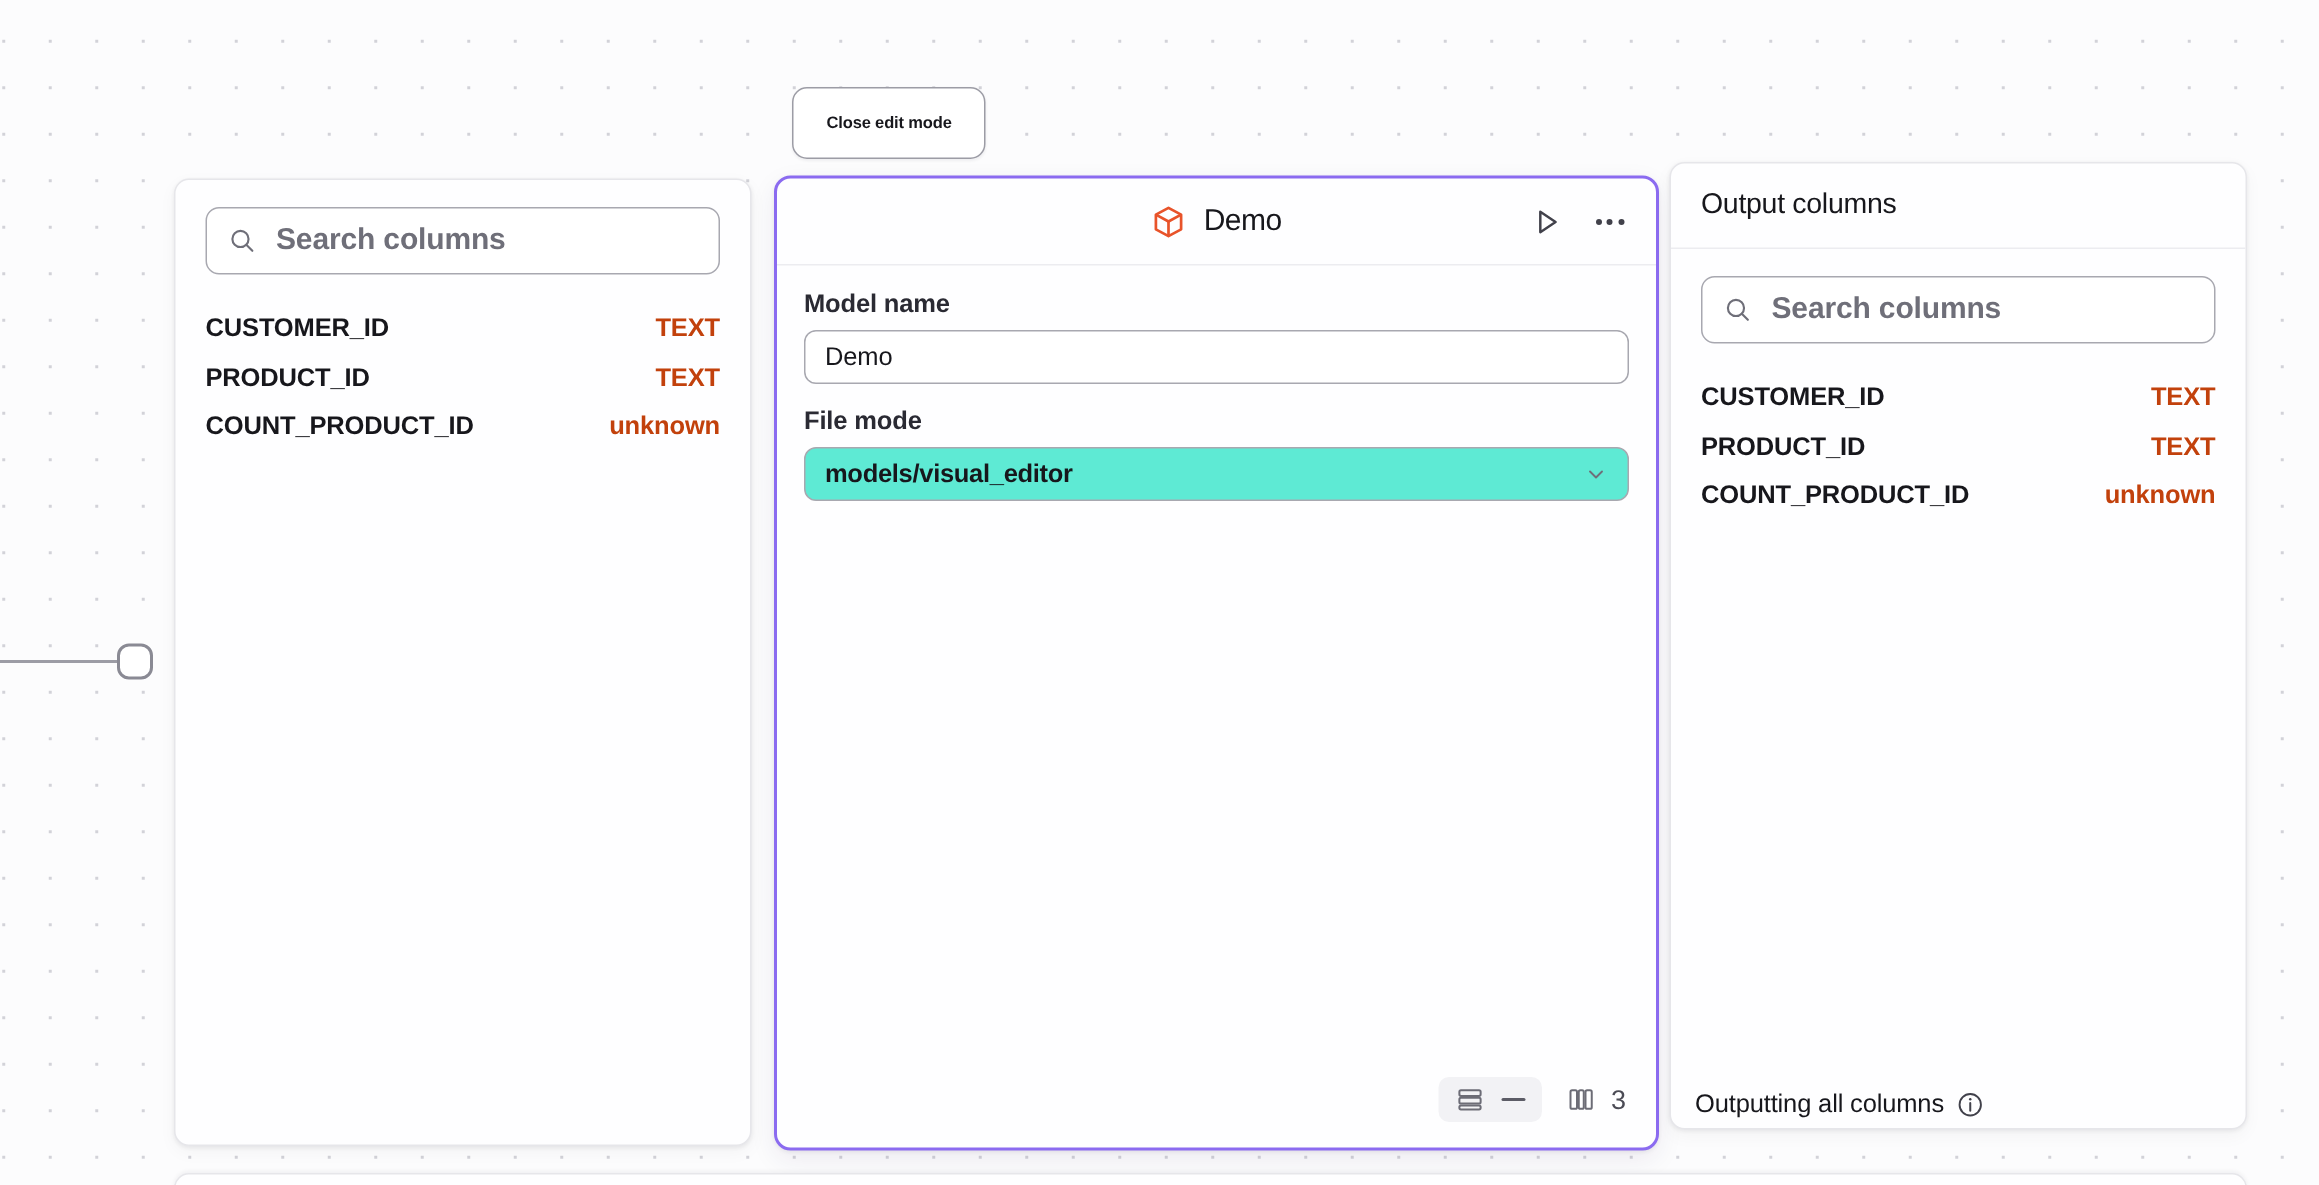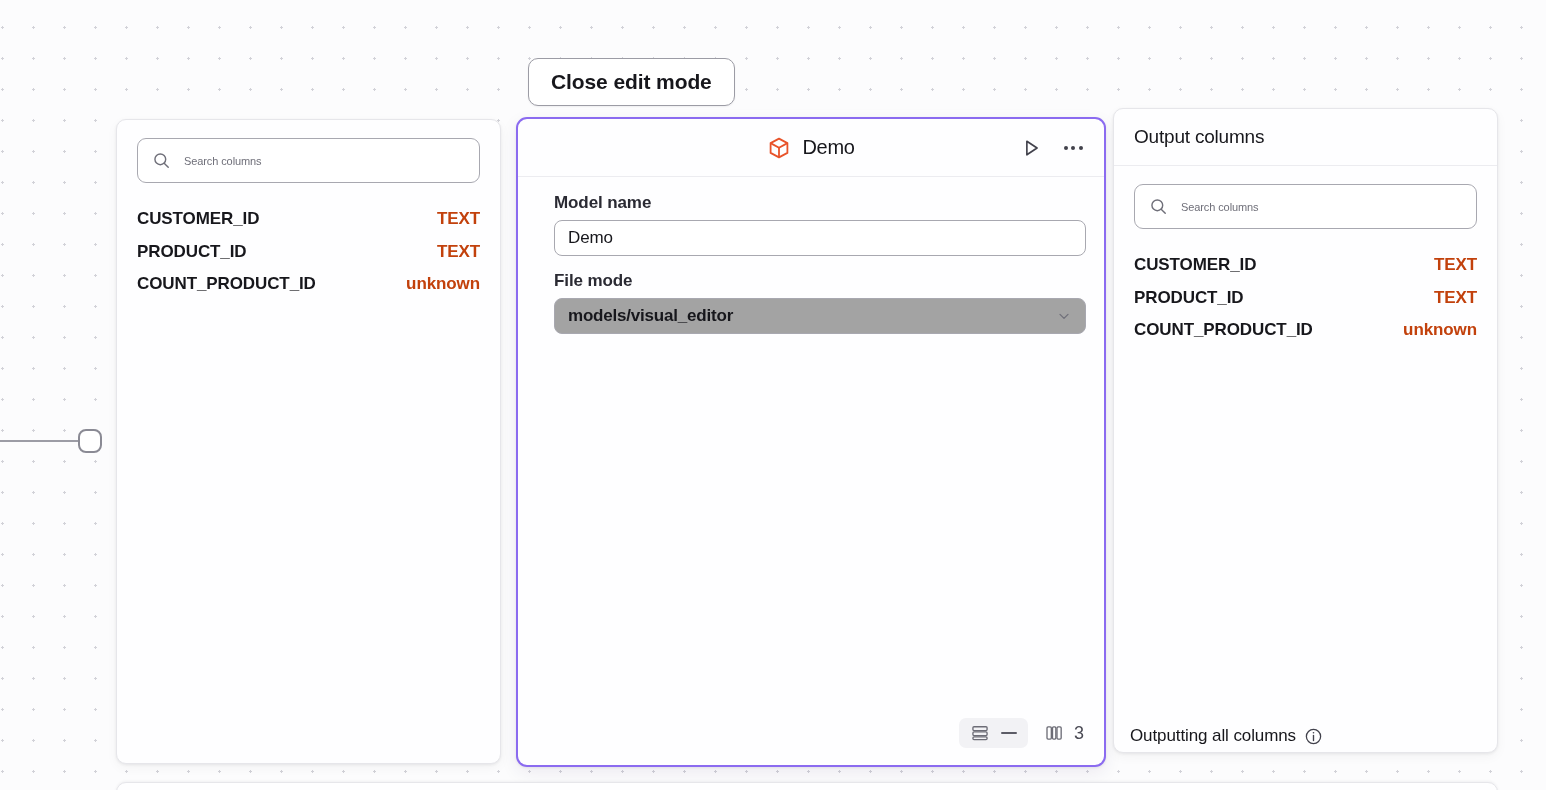"Close edit mode" #close-edit-mode { font-size: 21px -> 11px }
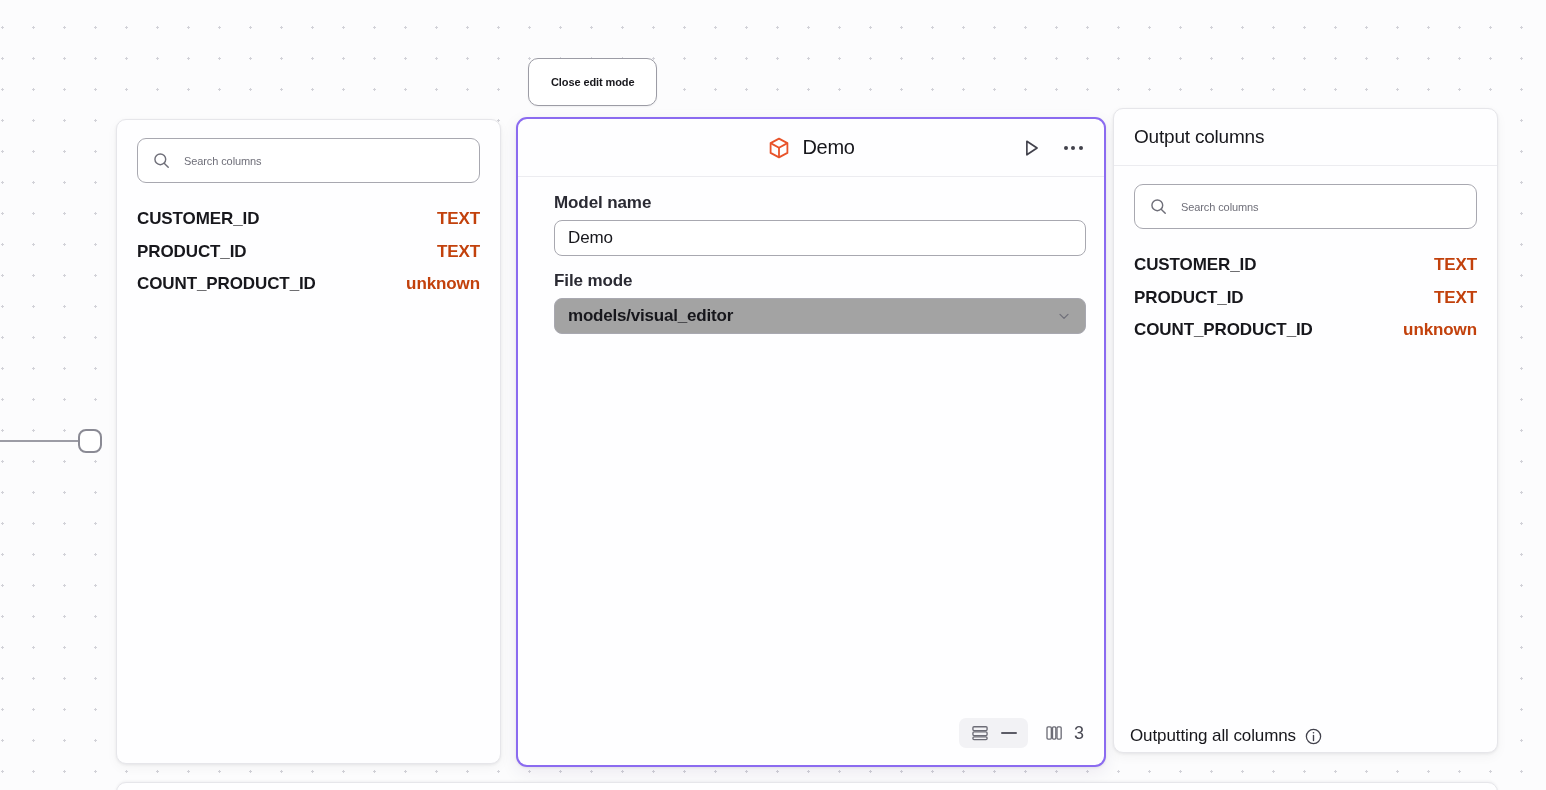"Search columns" .search-box .ph { font-size: 11px -> 20px; font-weight: none -> bold }
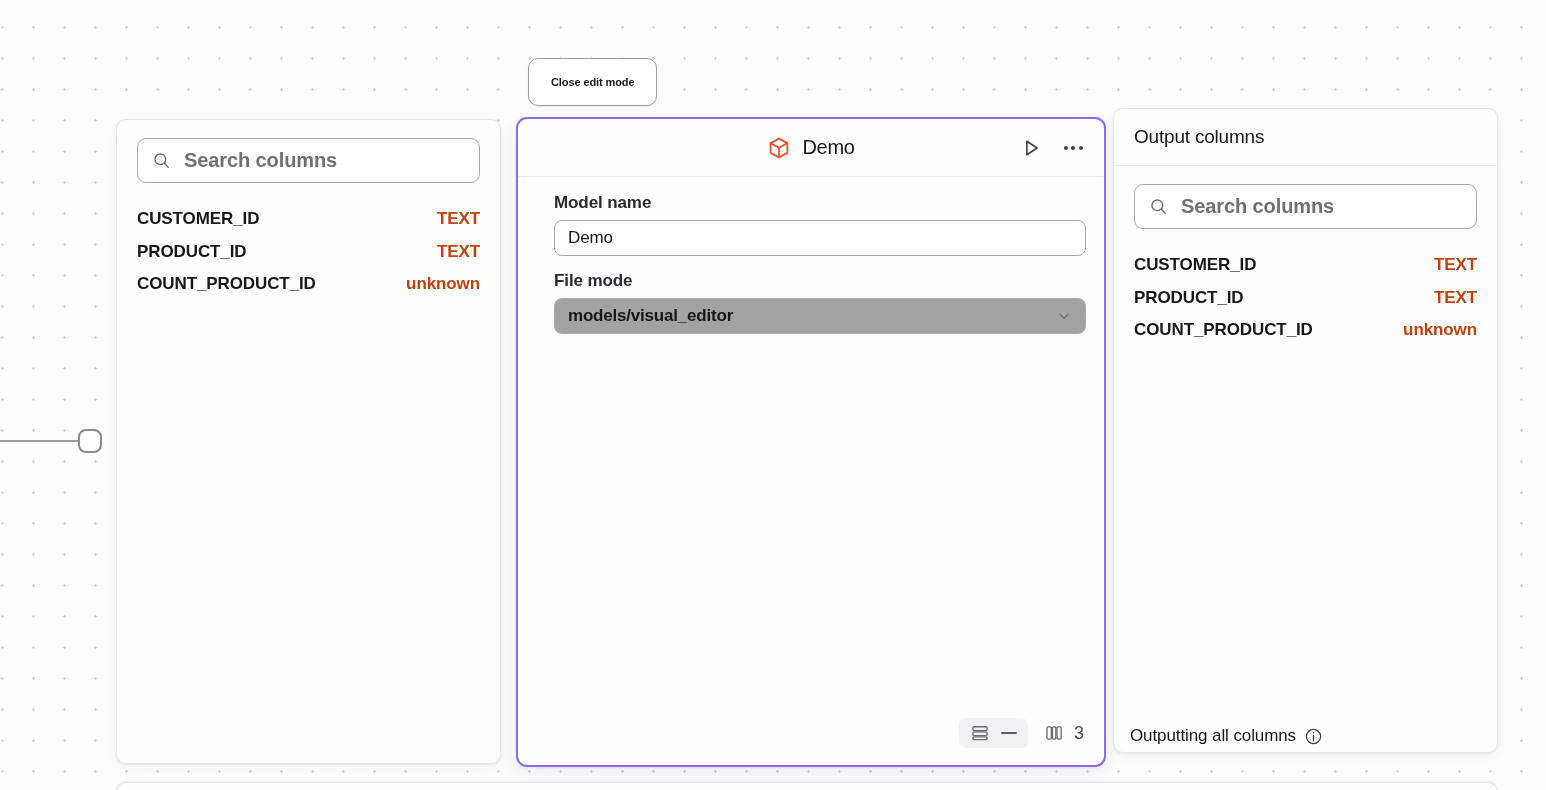"Model name" #demo-panel .panel-body { padding: 16px 18px 0 36px -> 16px 18px 0 18px }
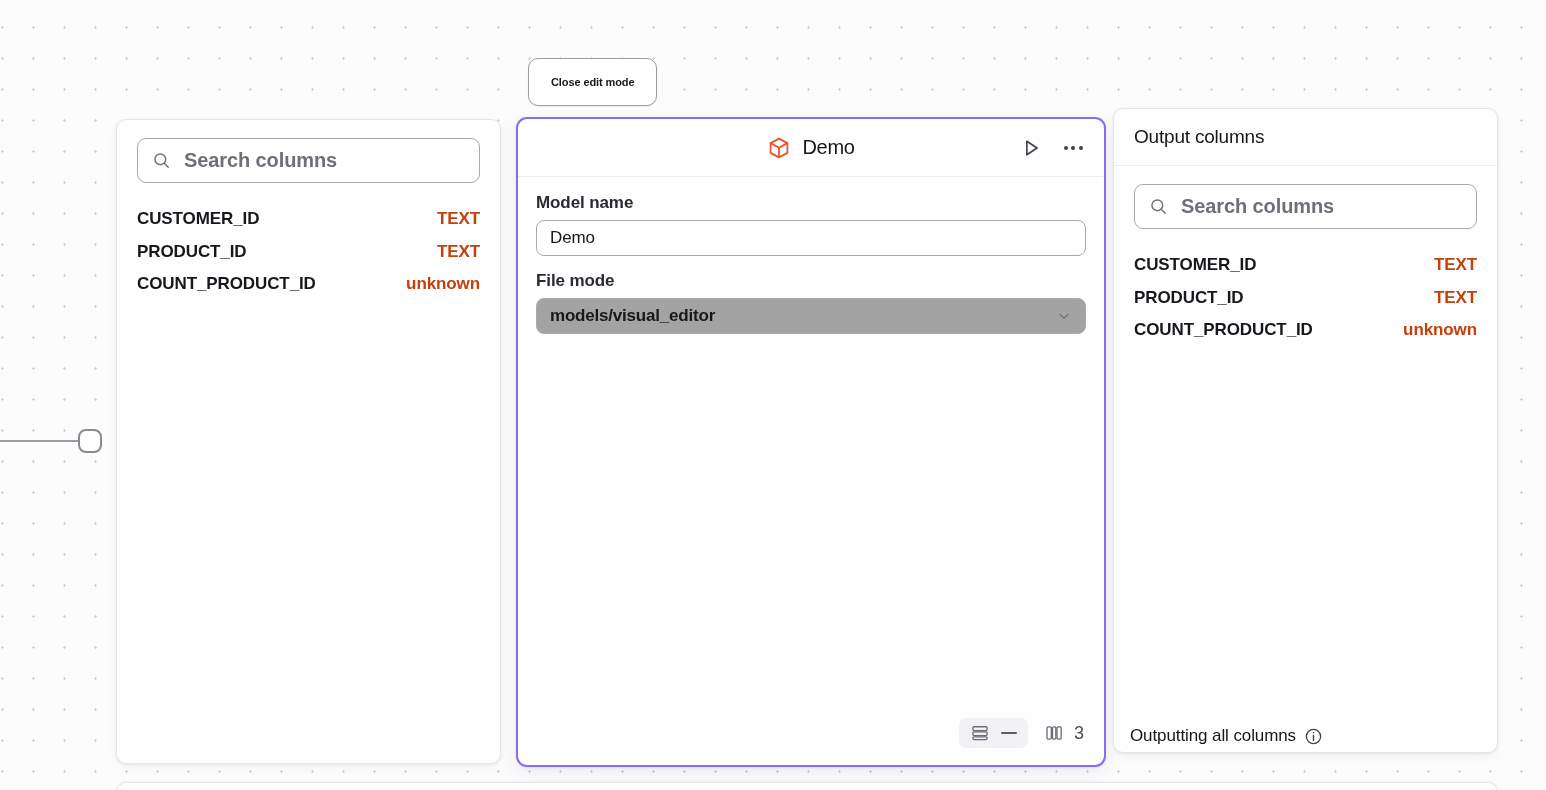"models/visual_editor" .select-input { background: #a3a3a3 -> #5eead4 }
